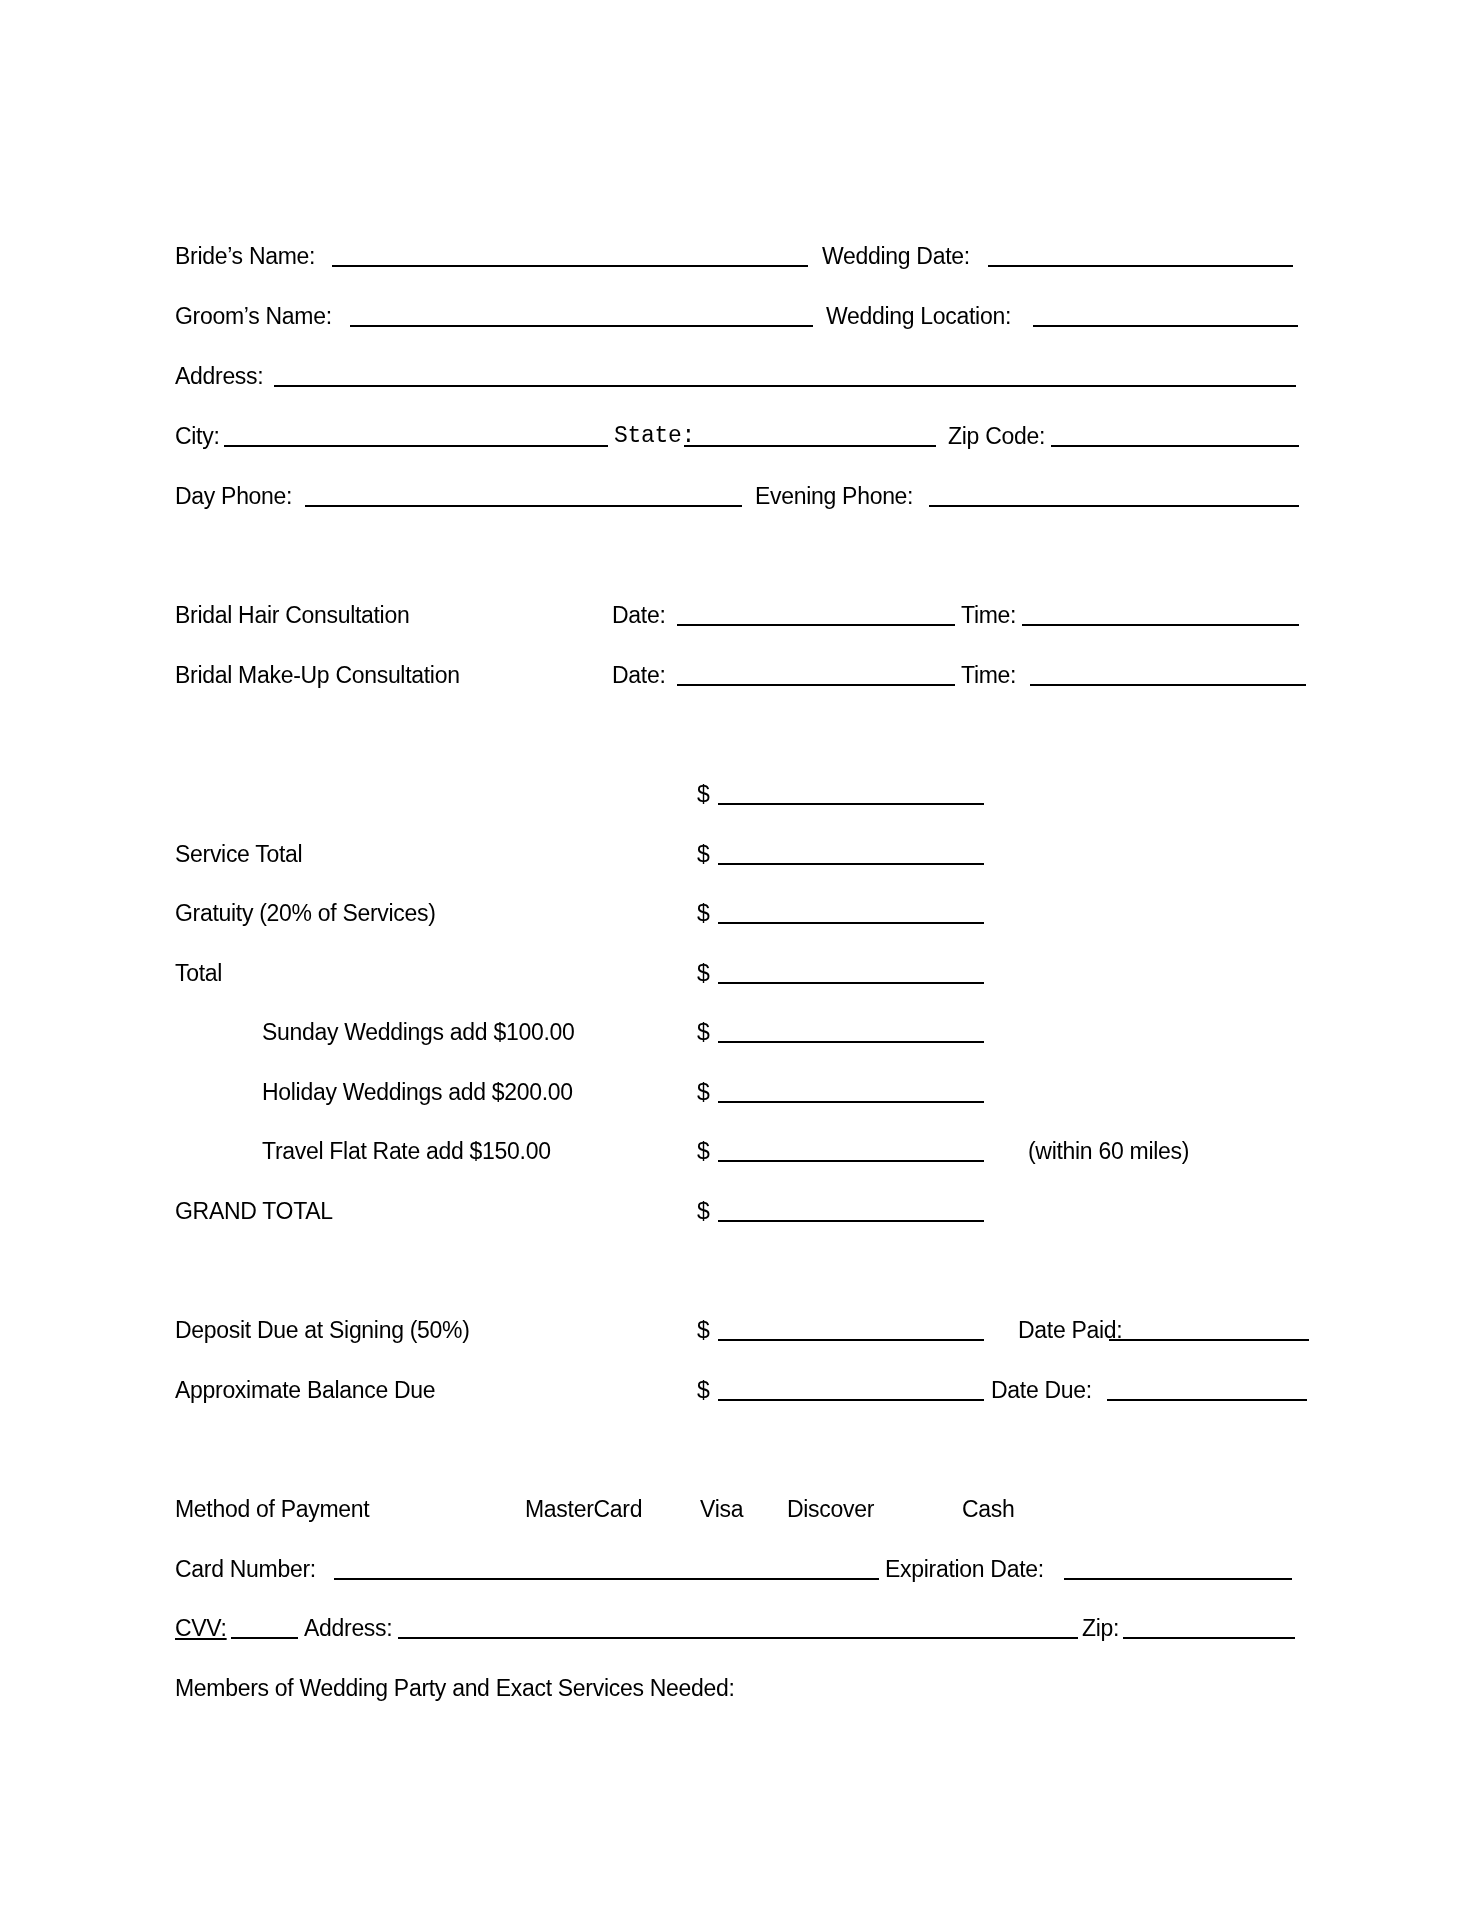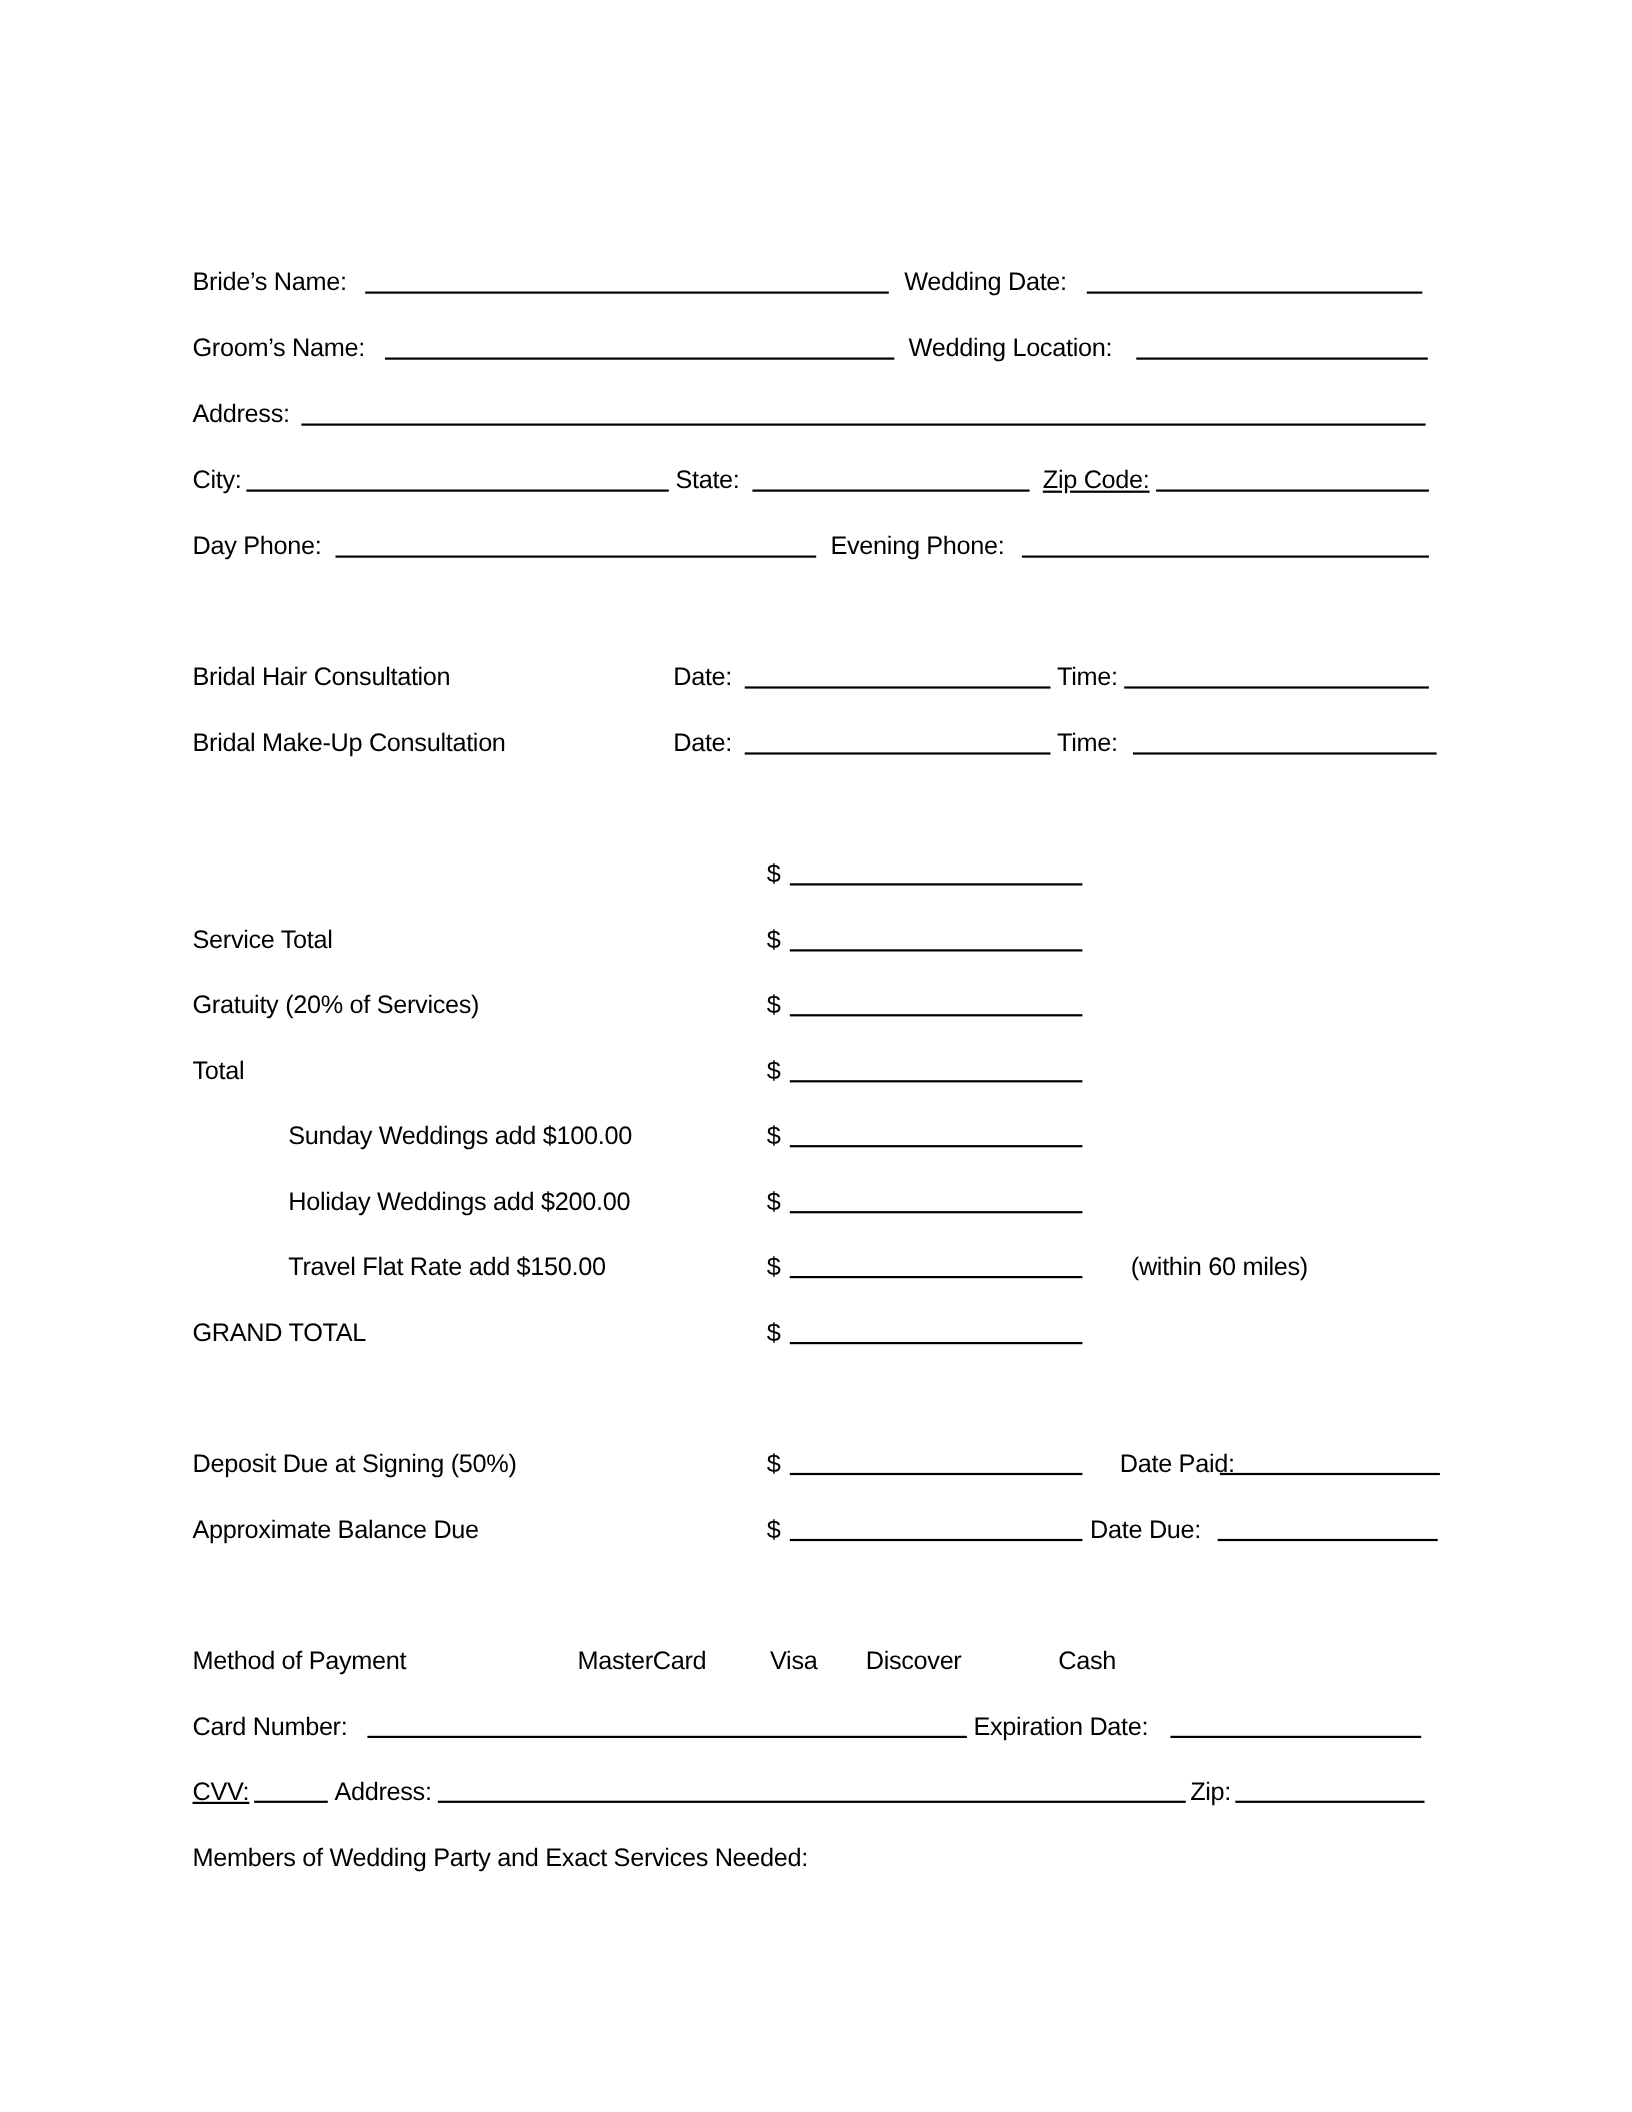"State:" span.t { font-family: none -> Liberation Mono, monospace }
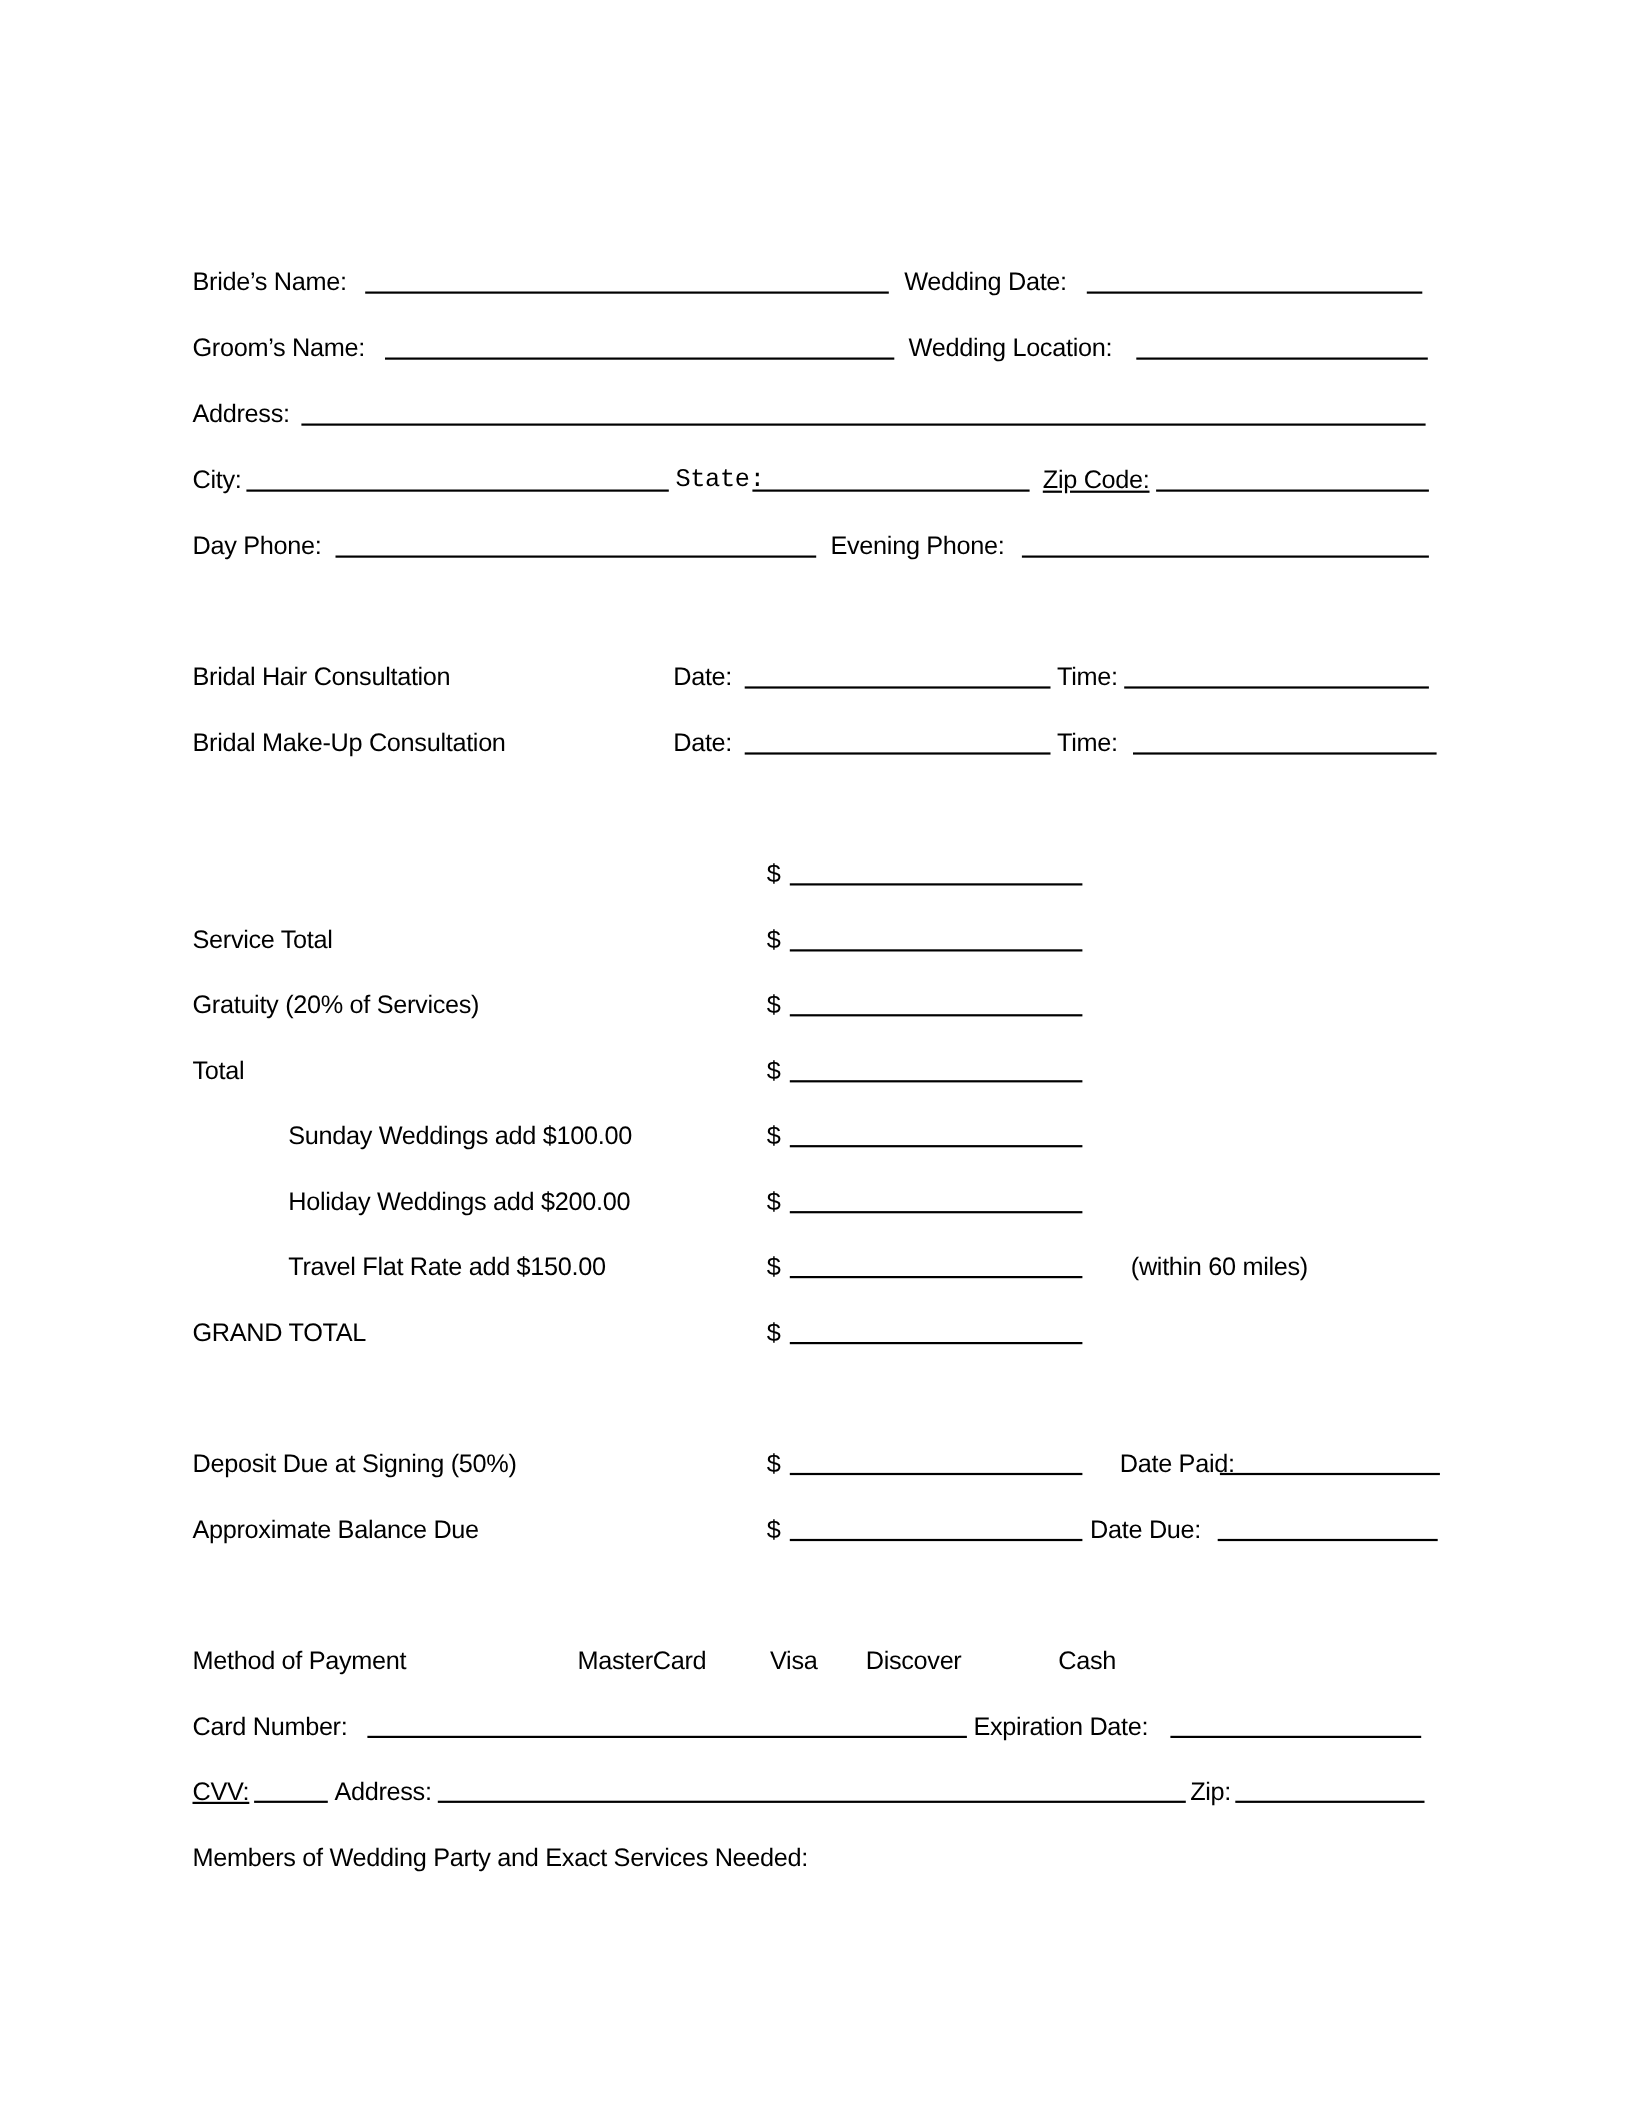"Zip Code:" span.t { text-decoration: underline -> none }
